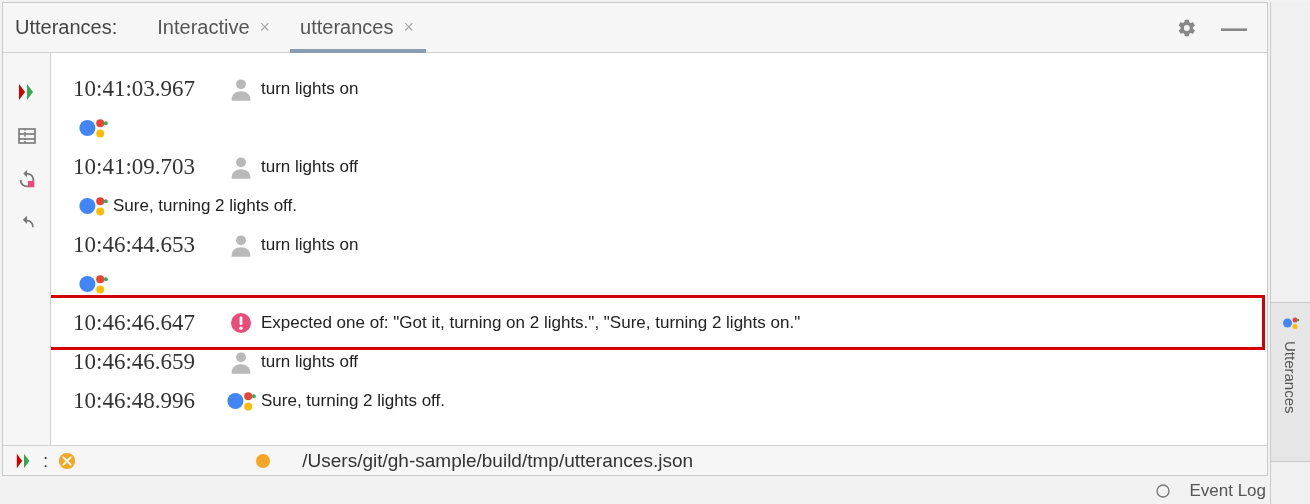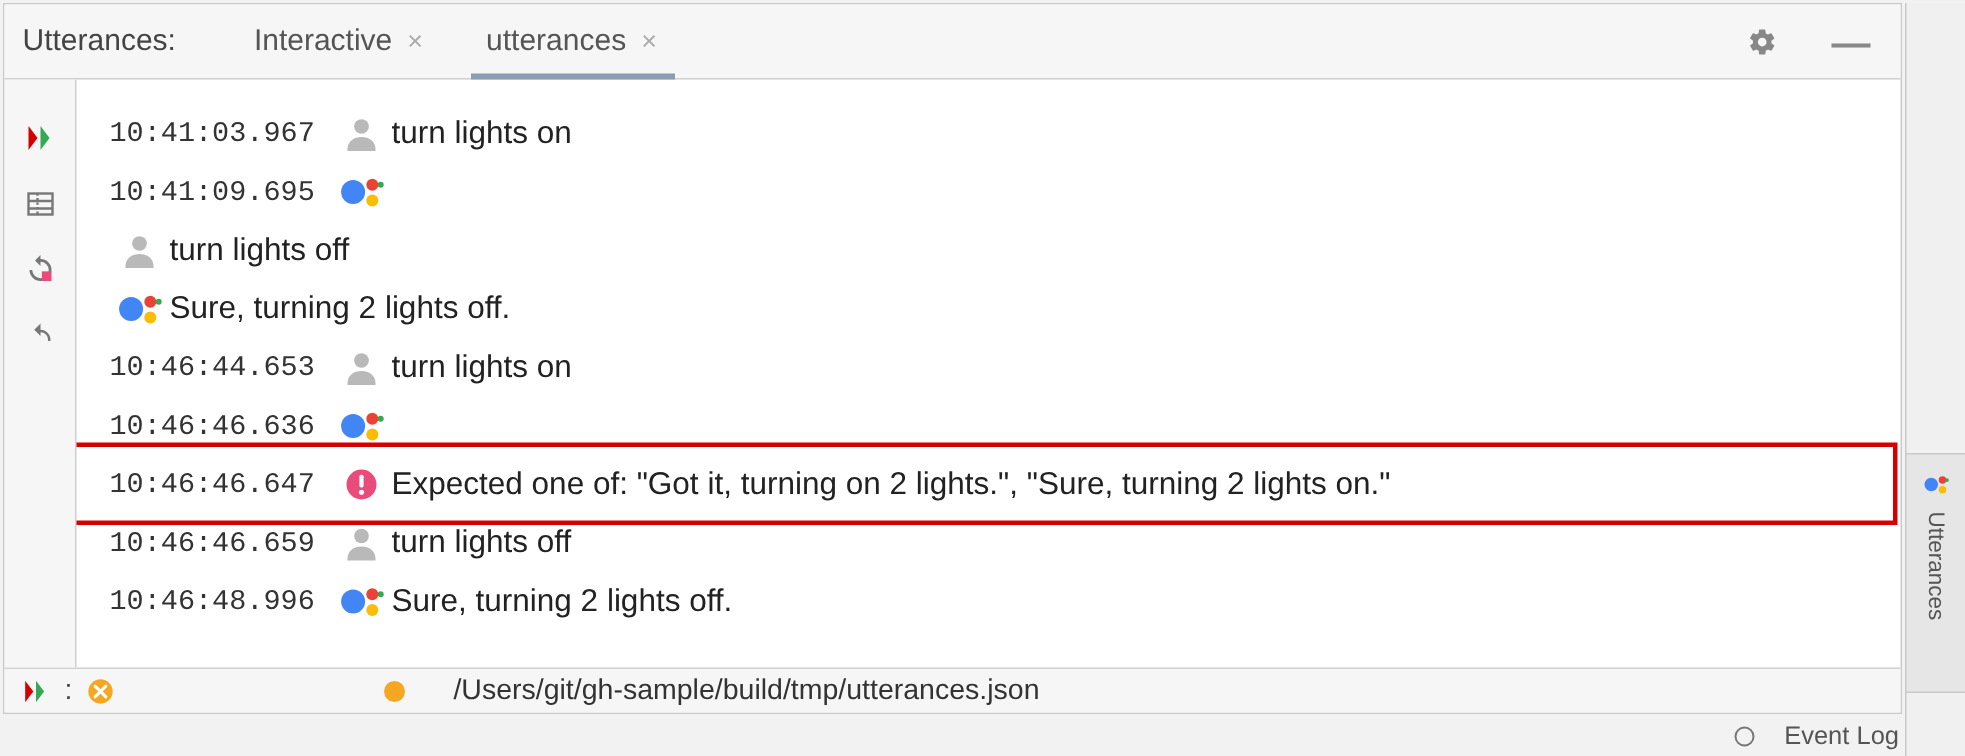"Utterances:" .tabbar { gap: 20px -> 8px }
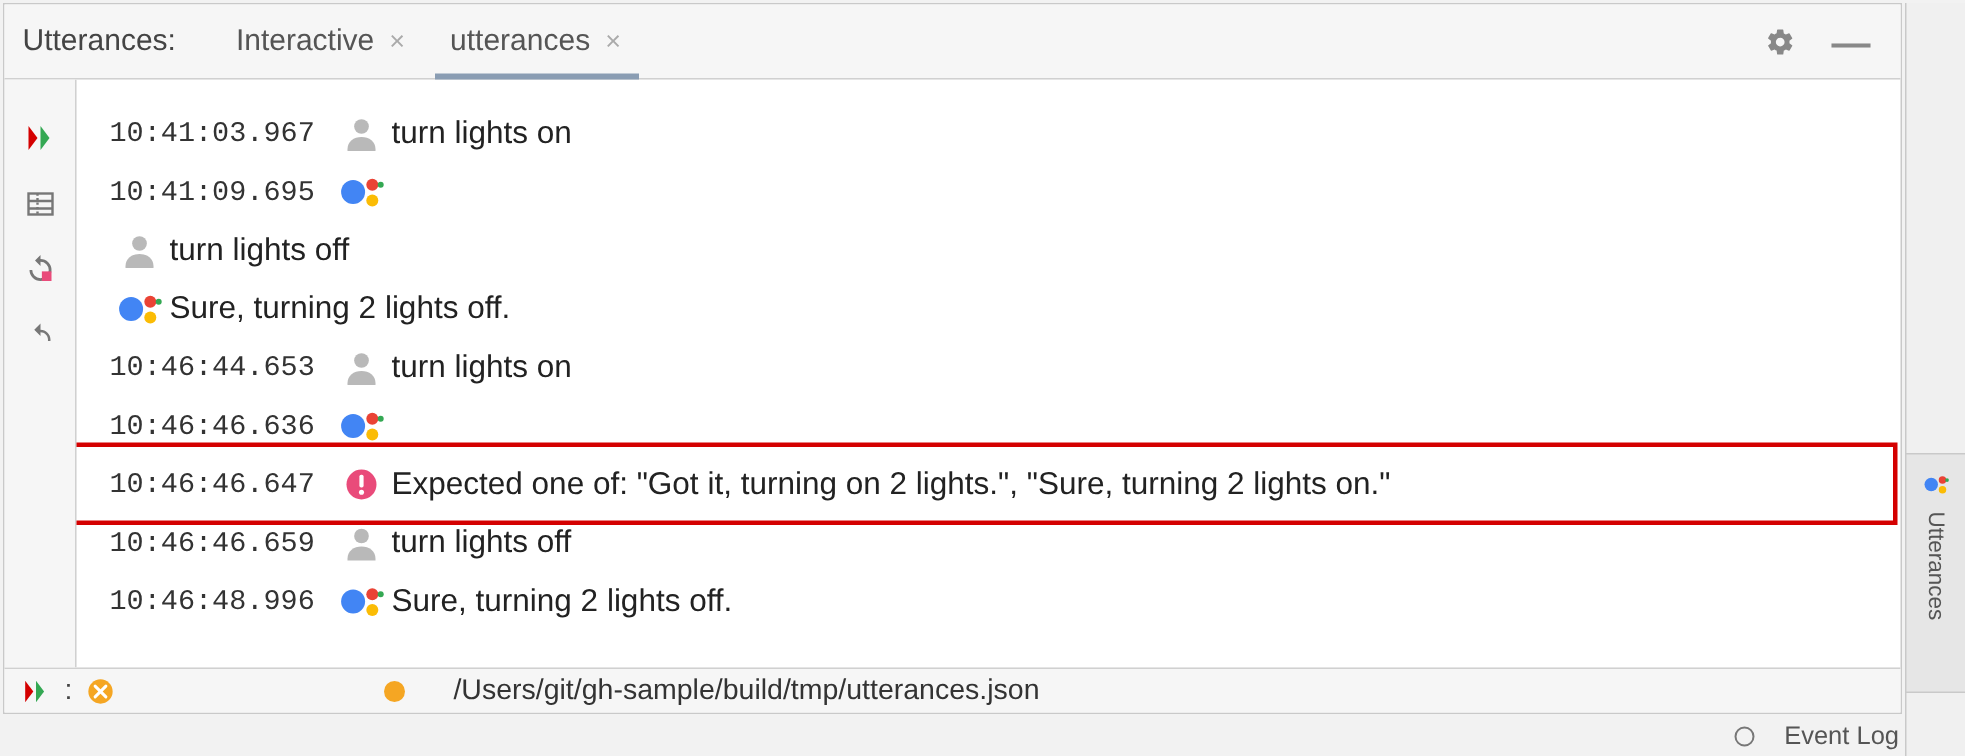"10:41:03.967" .ts { font-family: Liberation Mono, monospace -> Liberation Serif, serif; font-size: 19px -> 23px }
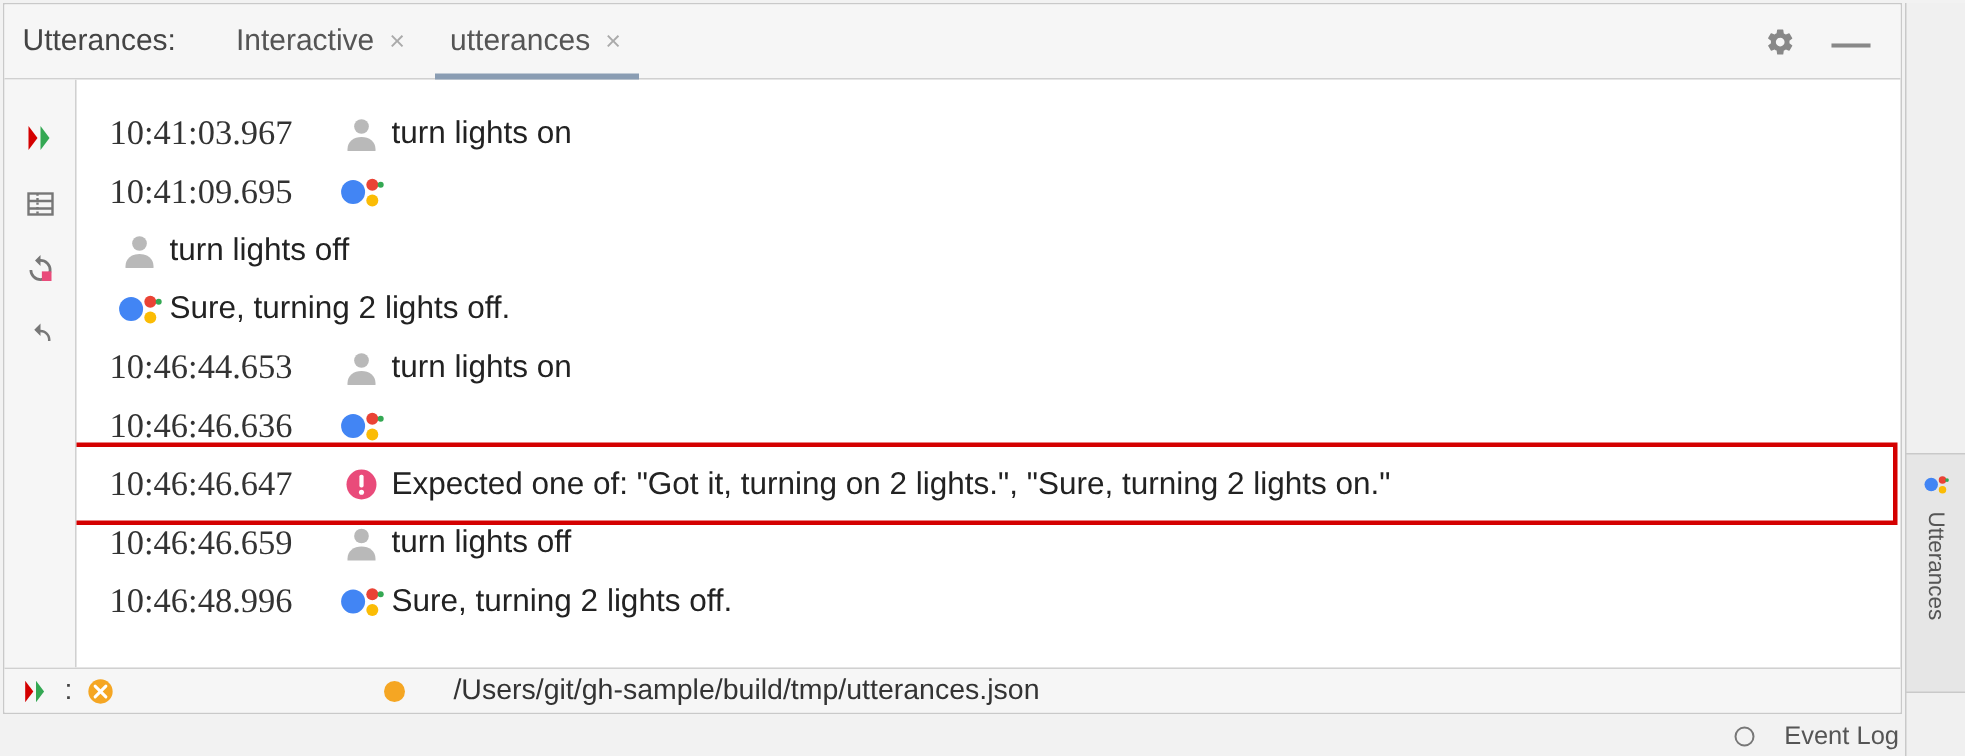"turn lights on" .msg { font-size: 21px -> 17px }
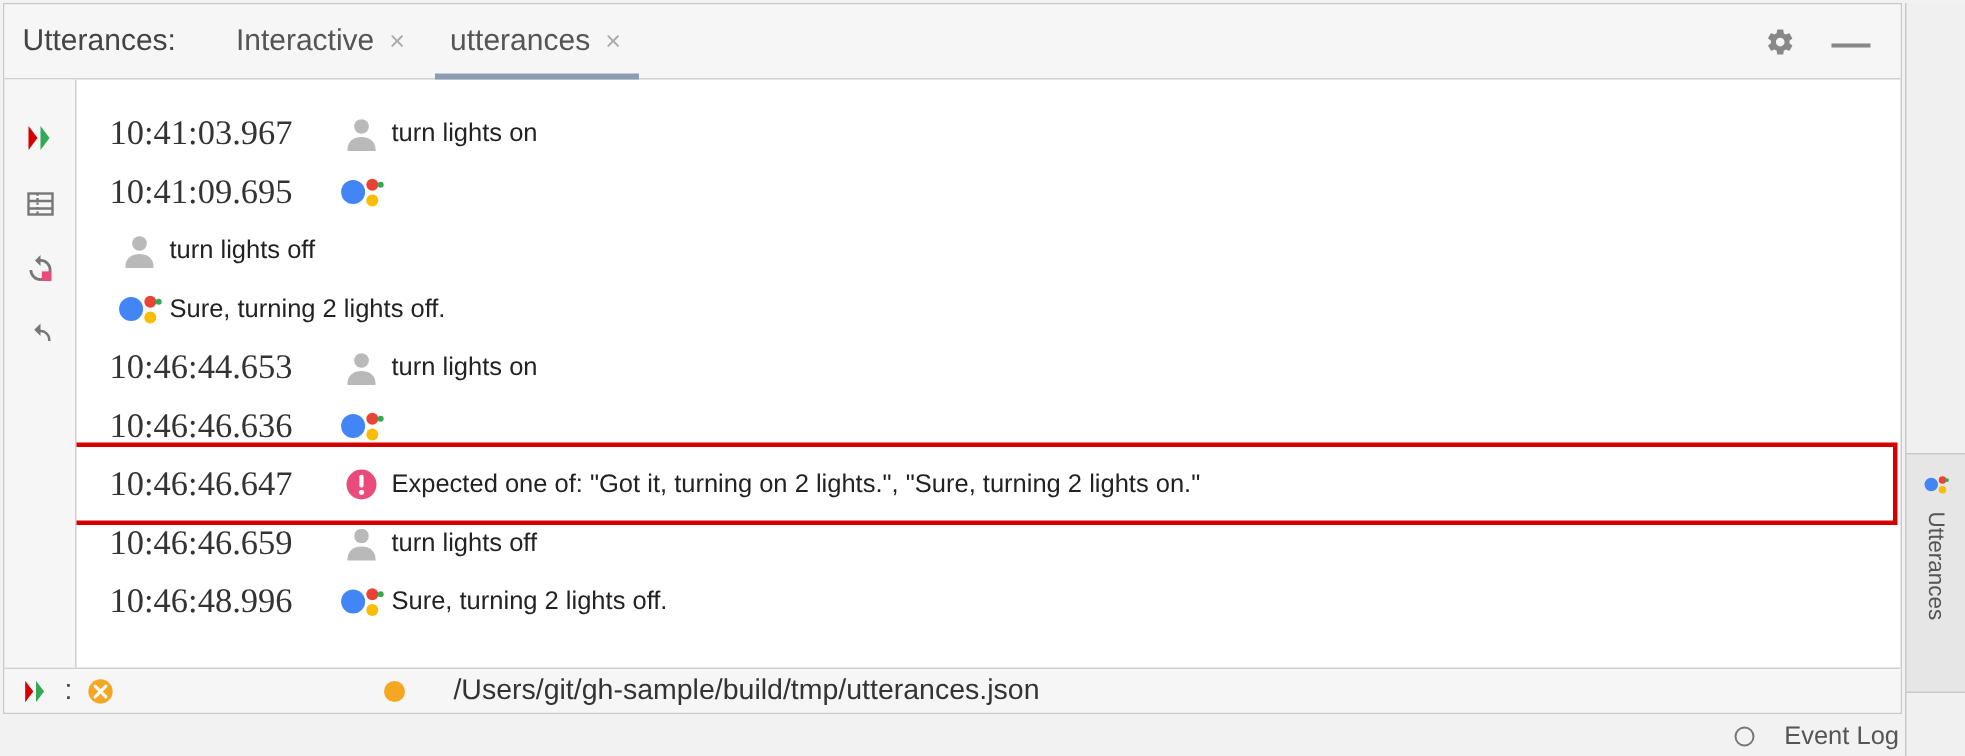"10:41:09.695" span.ts { html: <span>10:41:09.695</span> -> none }
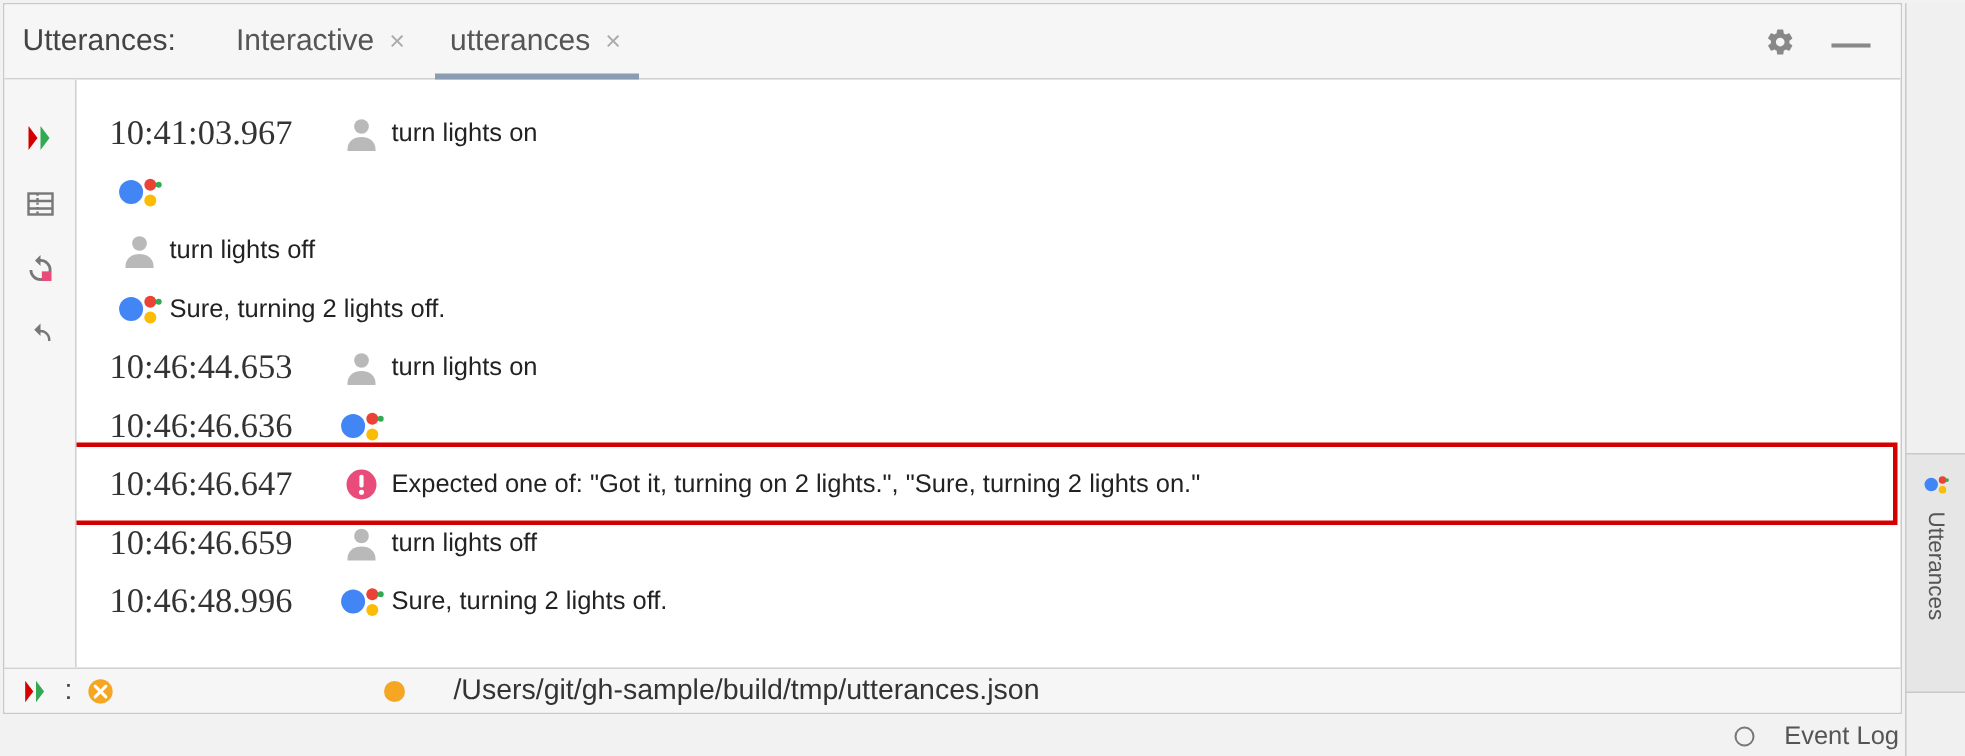"10:41:09.703" span.ts { html: none -> <span>10:41:09.703</span> }
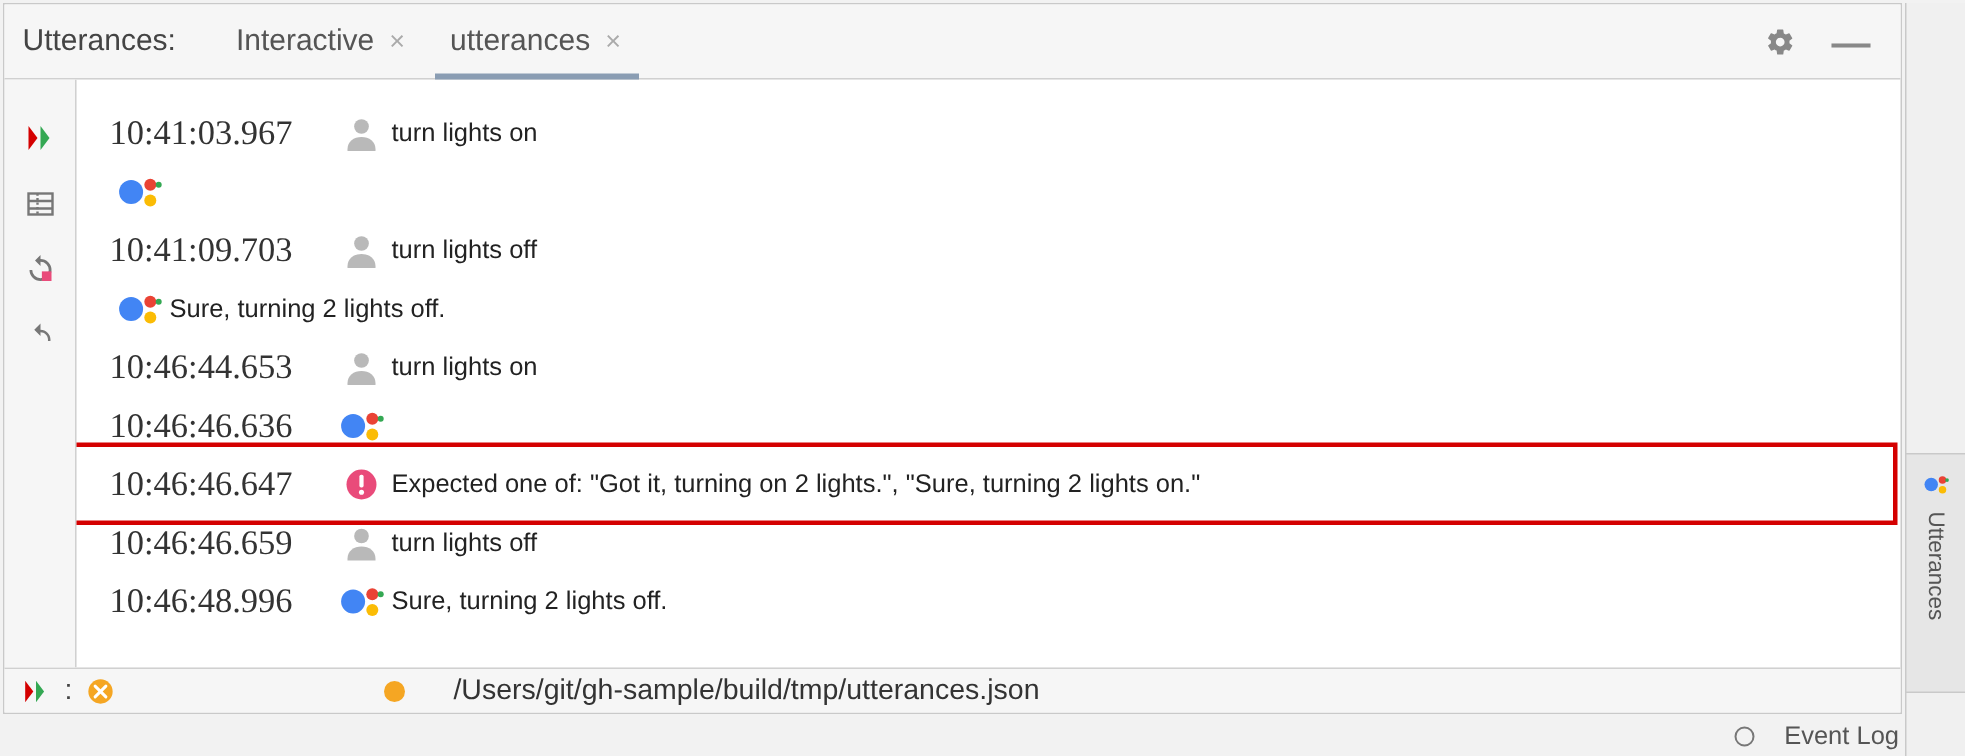"10:46:46.636" span.ts { html: <span>10:46:46.636</span> -> none }
